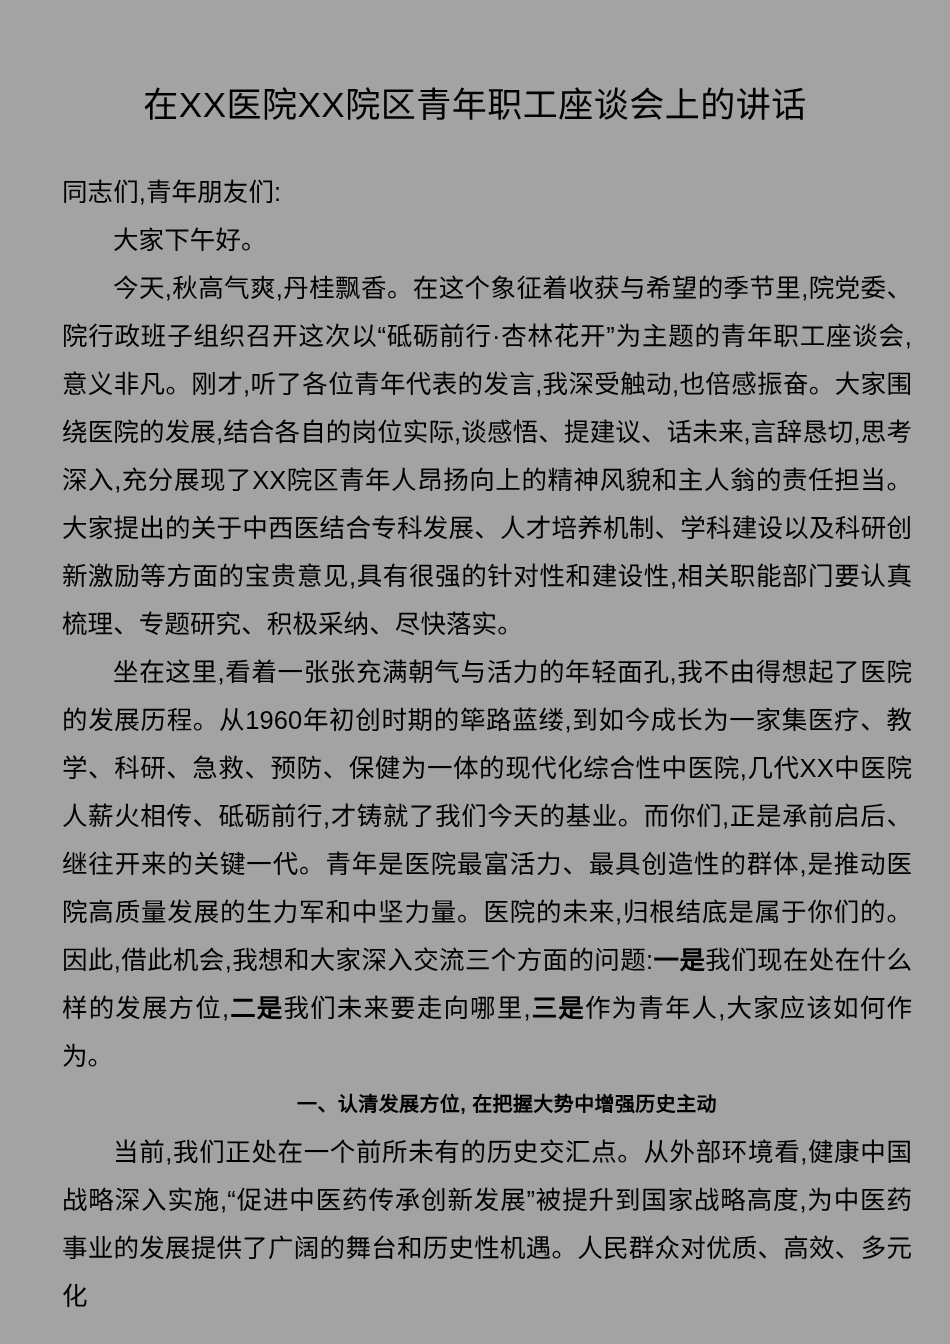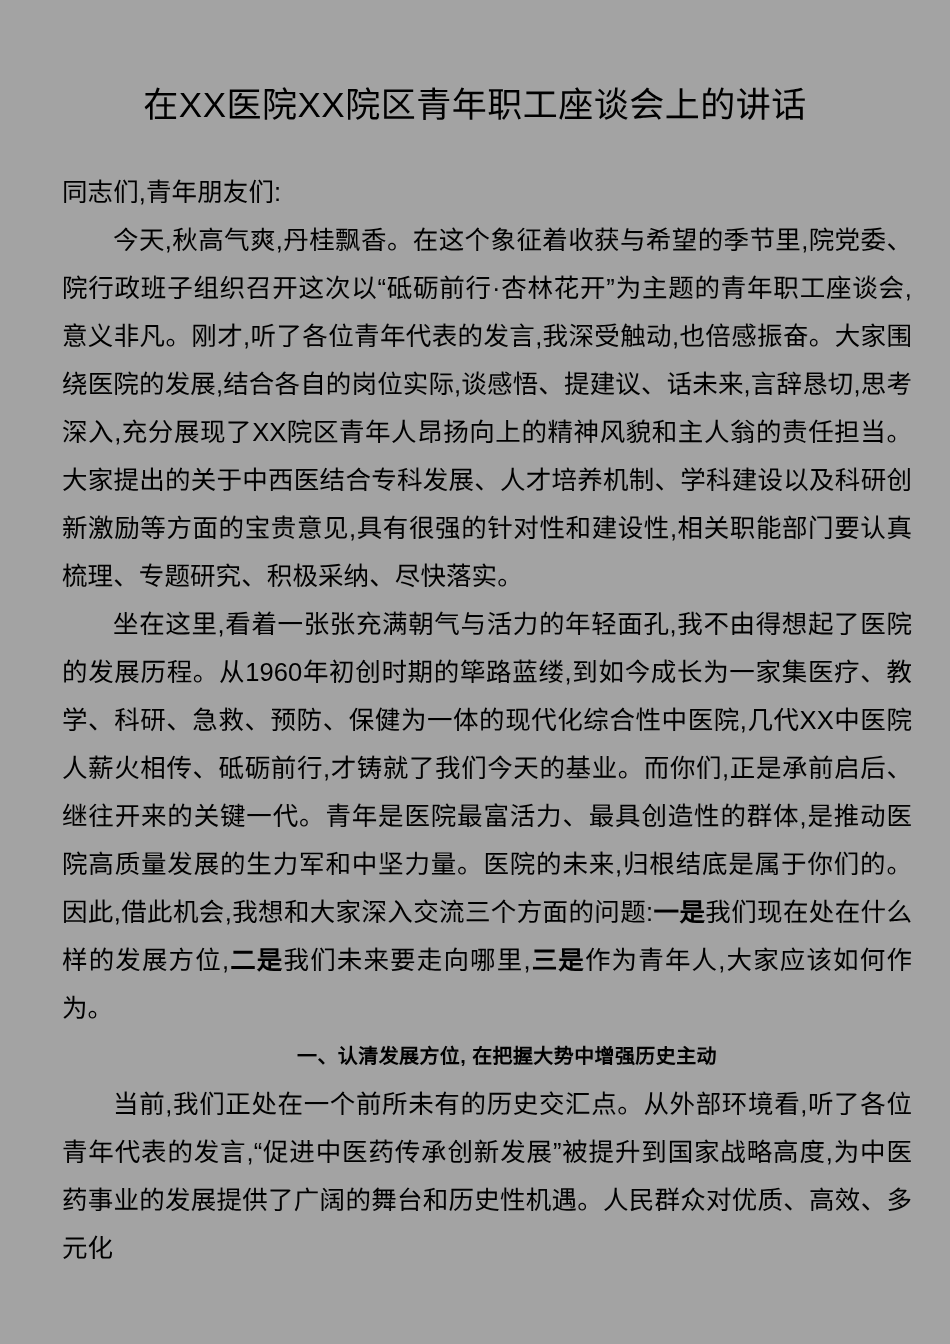"大家下午好。" p.para { html: none -> <p>大家下午好。</p> }
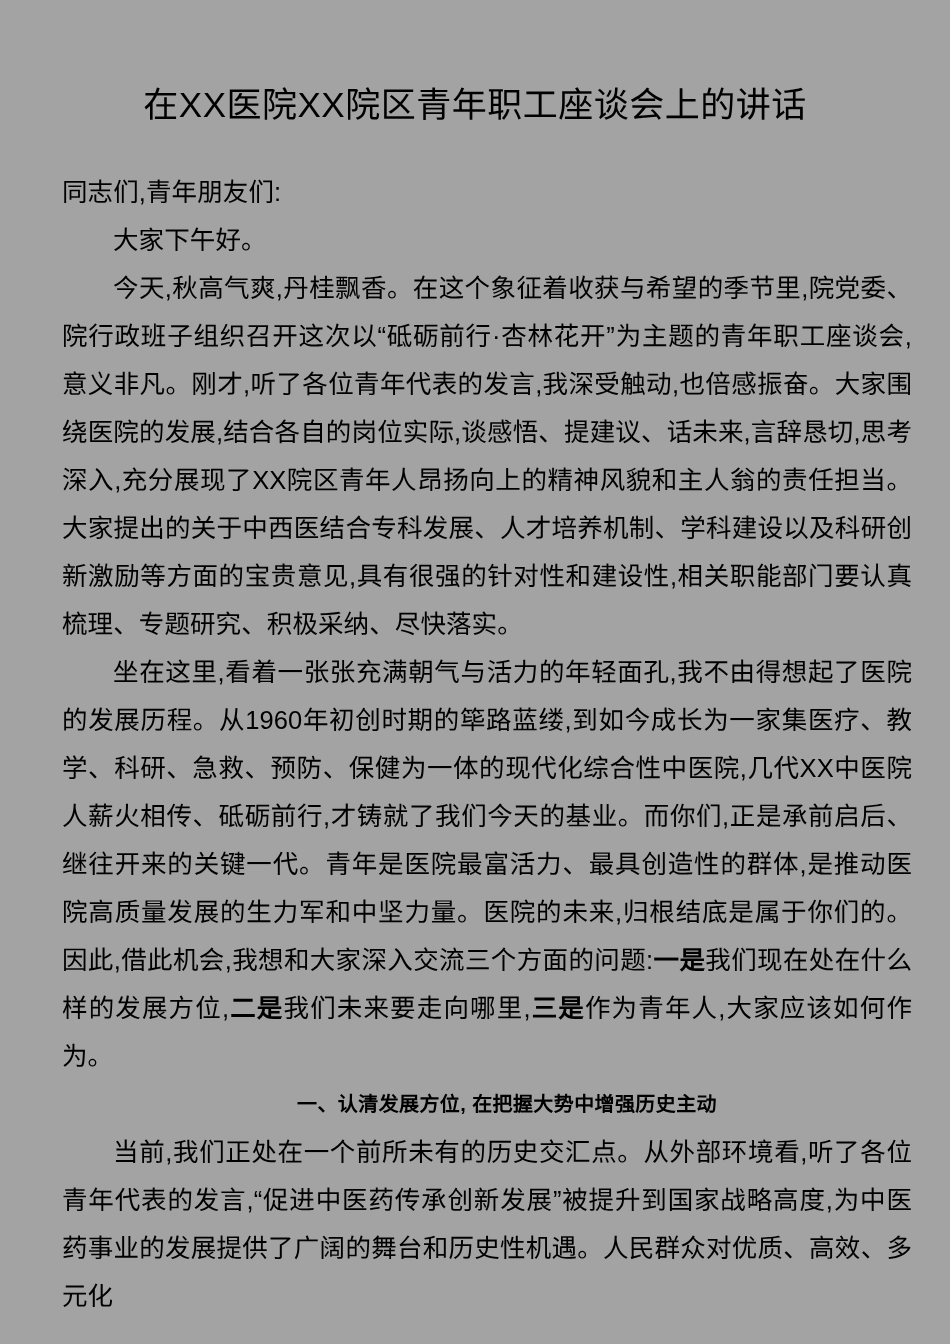"当前,我们正处在一个前所未有的历史交汇点。从外部环境看,听了各位青年代表的发言," p.para { text: ,听了各位青年代表的发言 -> ,健康中国战略深入实施 }
